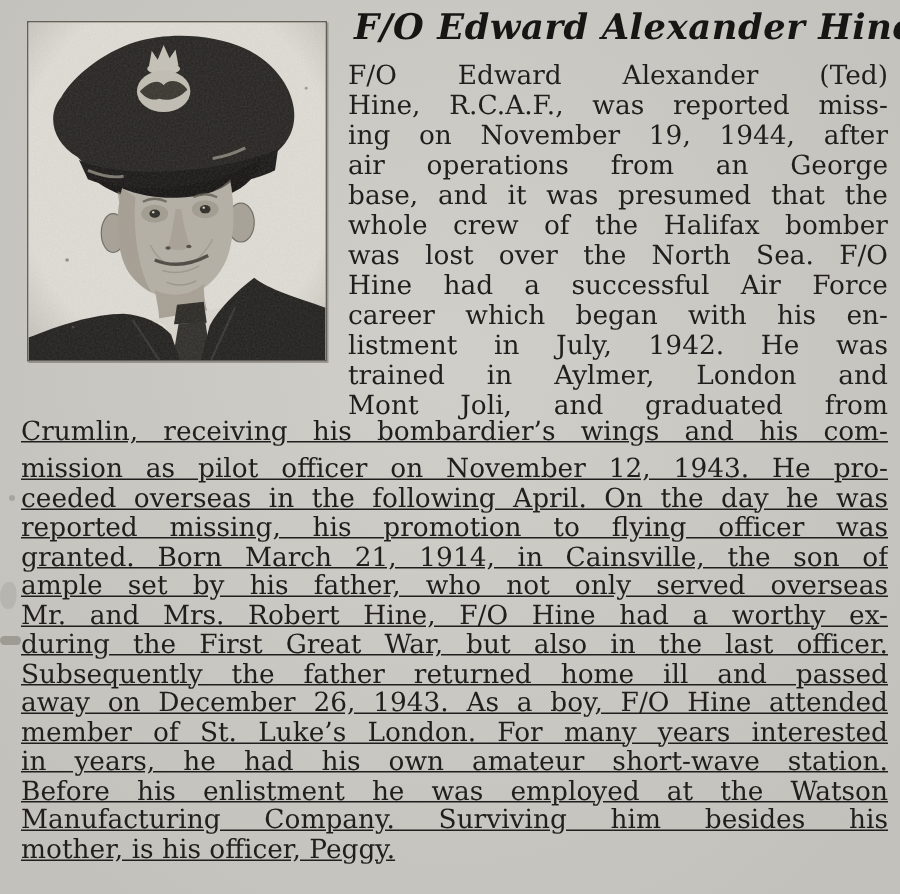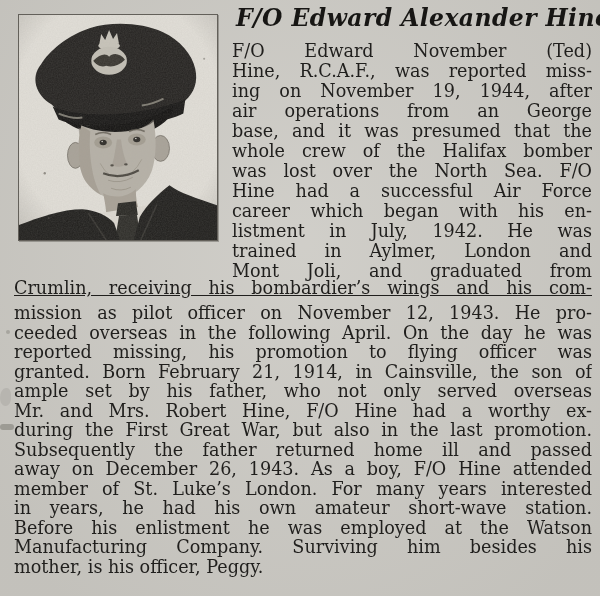"F/O Edward November (Ted)" p.jline { text: November -> Alexander }
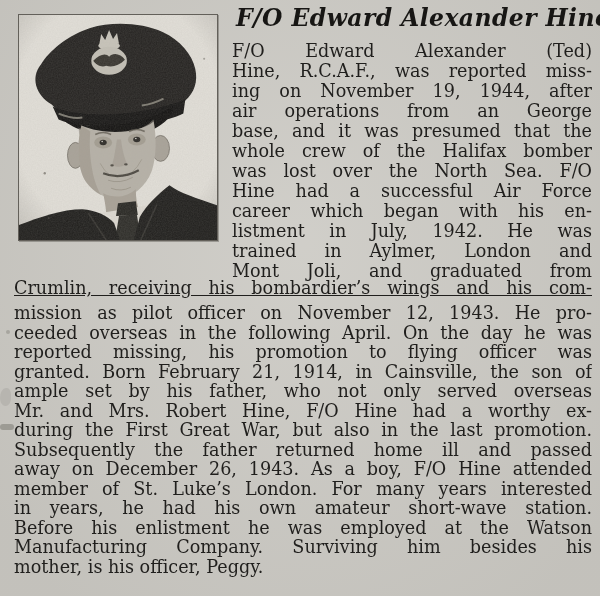"mission as pilot officer on" .body-col .jline { text-decoration: none -> underline }
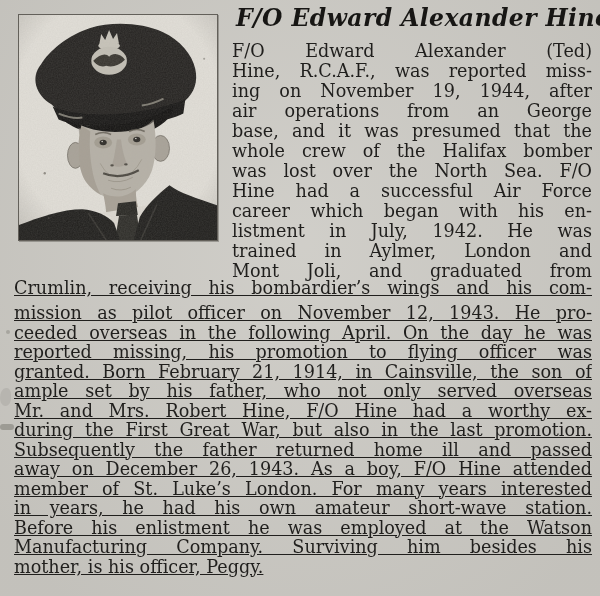"granted. Born February 21, 1914," p.jline { text: February -> March }
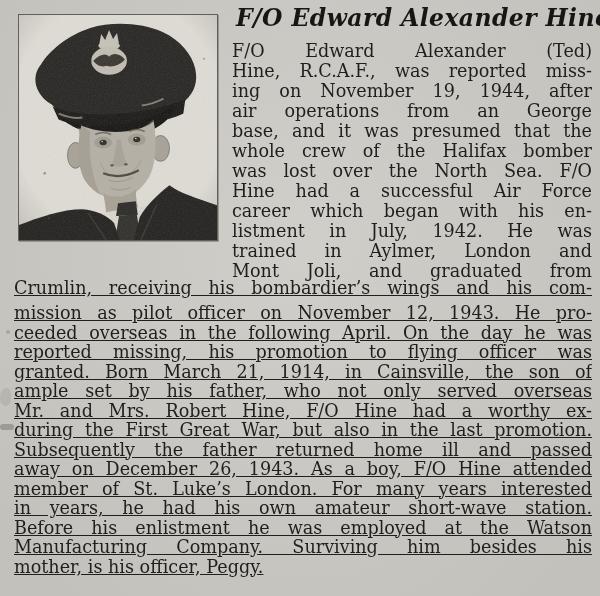"during the First Great War," p.jline { text: promotion -> officer }
